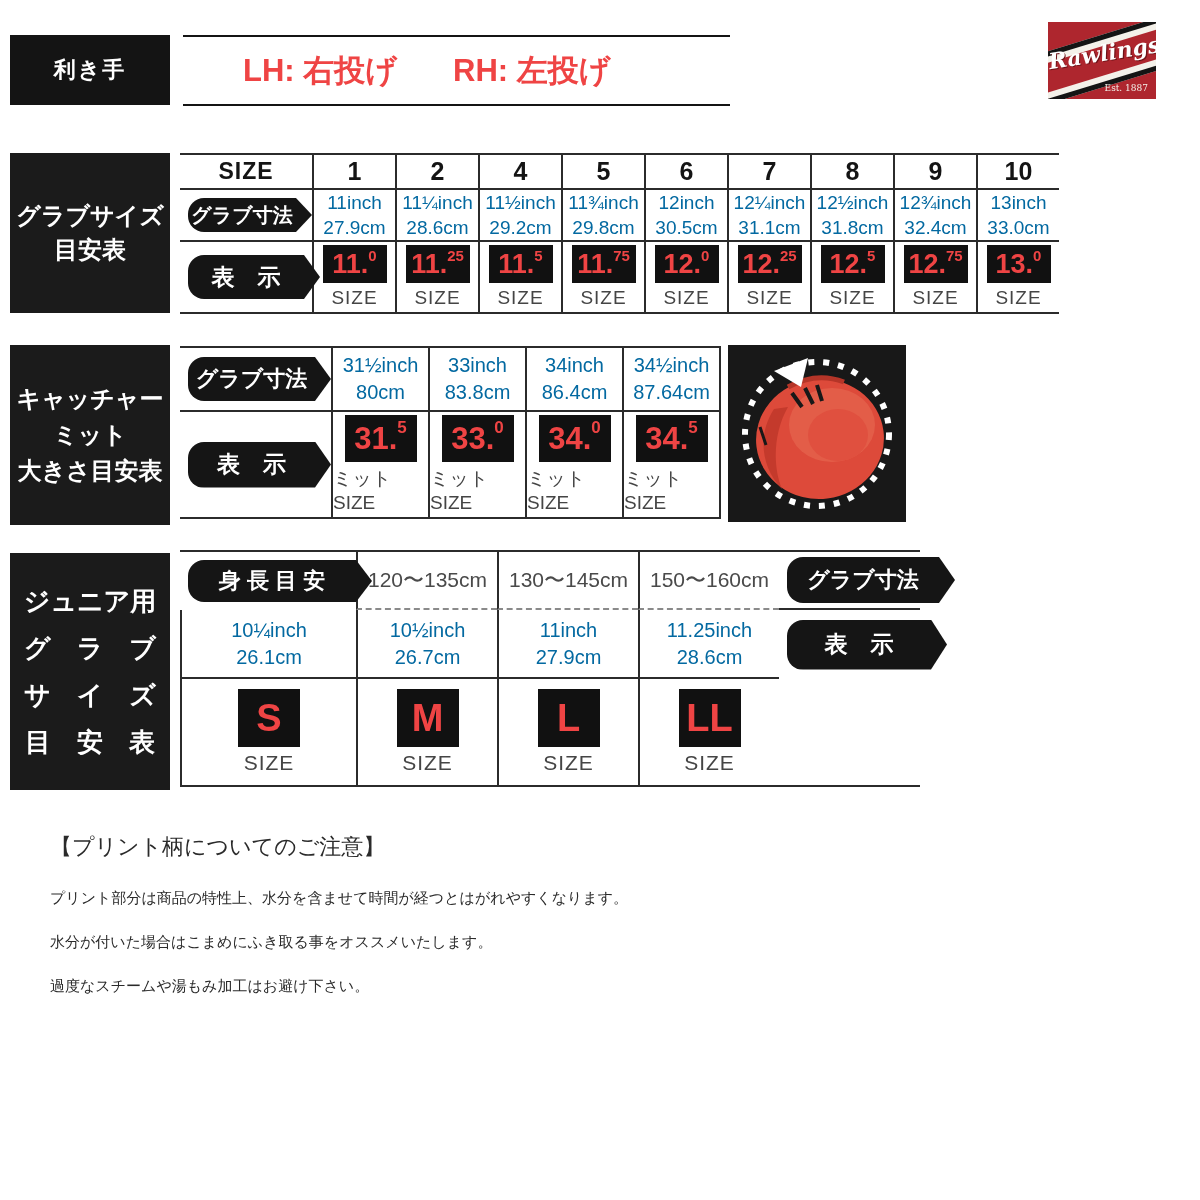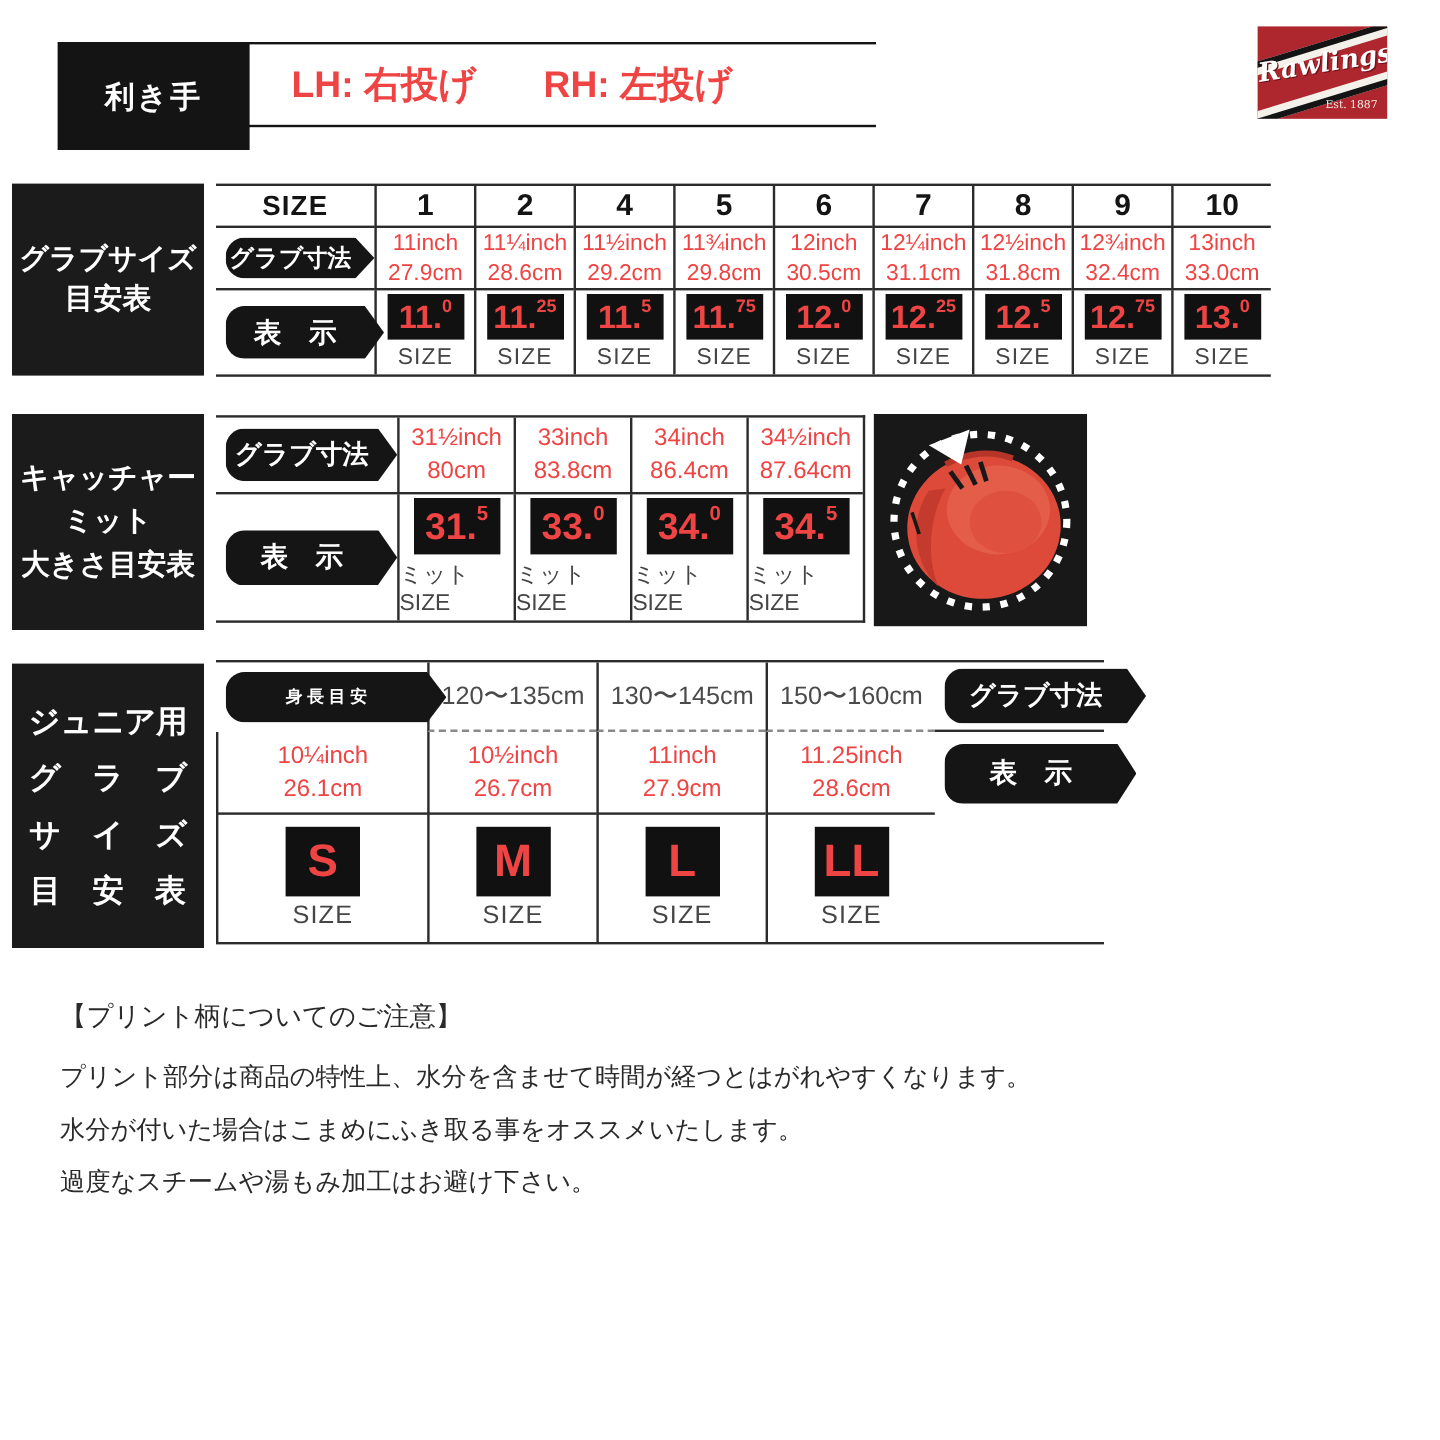"利き手" .handed-box { font-size: 25px -> 22px; height: 90px -> 70px; margin-left: 38px -> none }
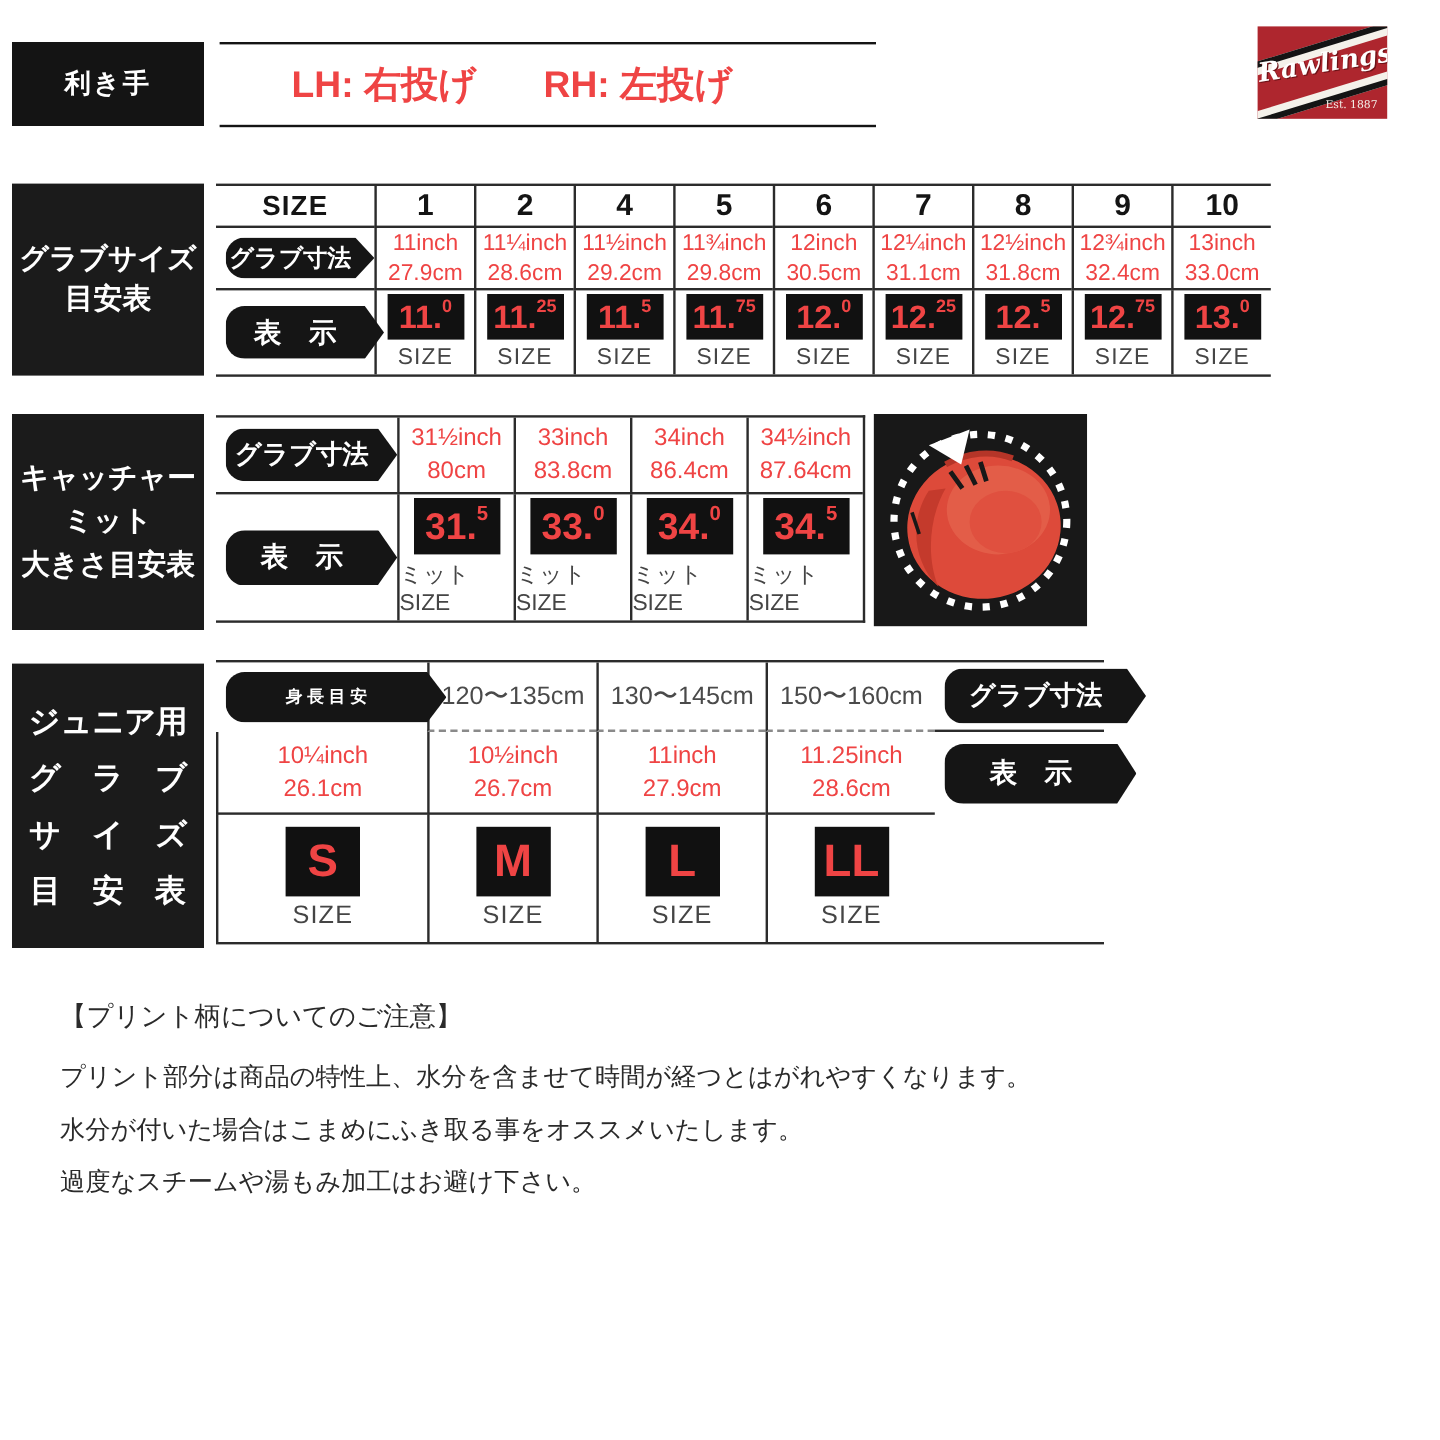"11inch" .dim-val { color: #ef4444 -> #0369a1 }
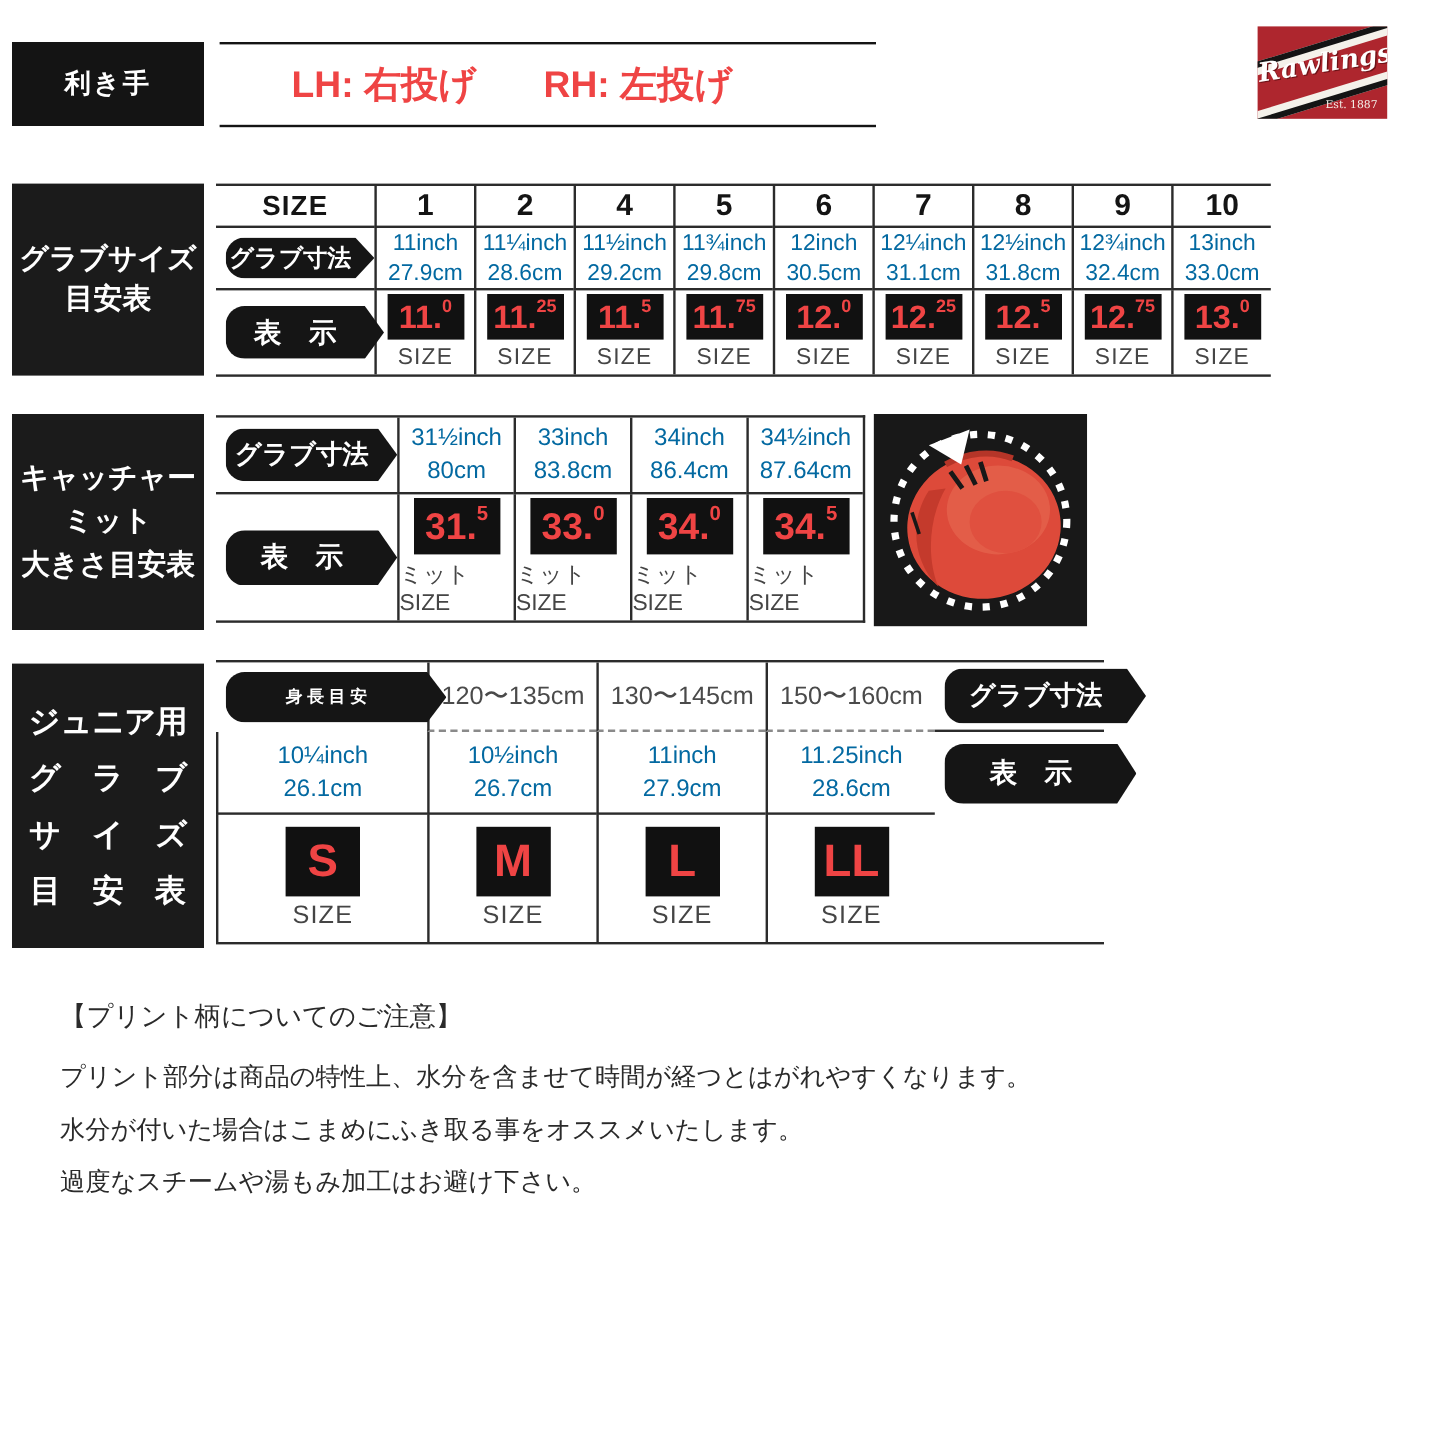"身 長 目 安" .ar-t3-h { font-size: 14px -> 22px }
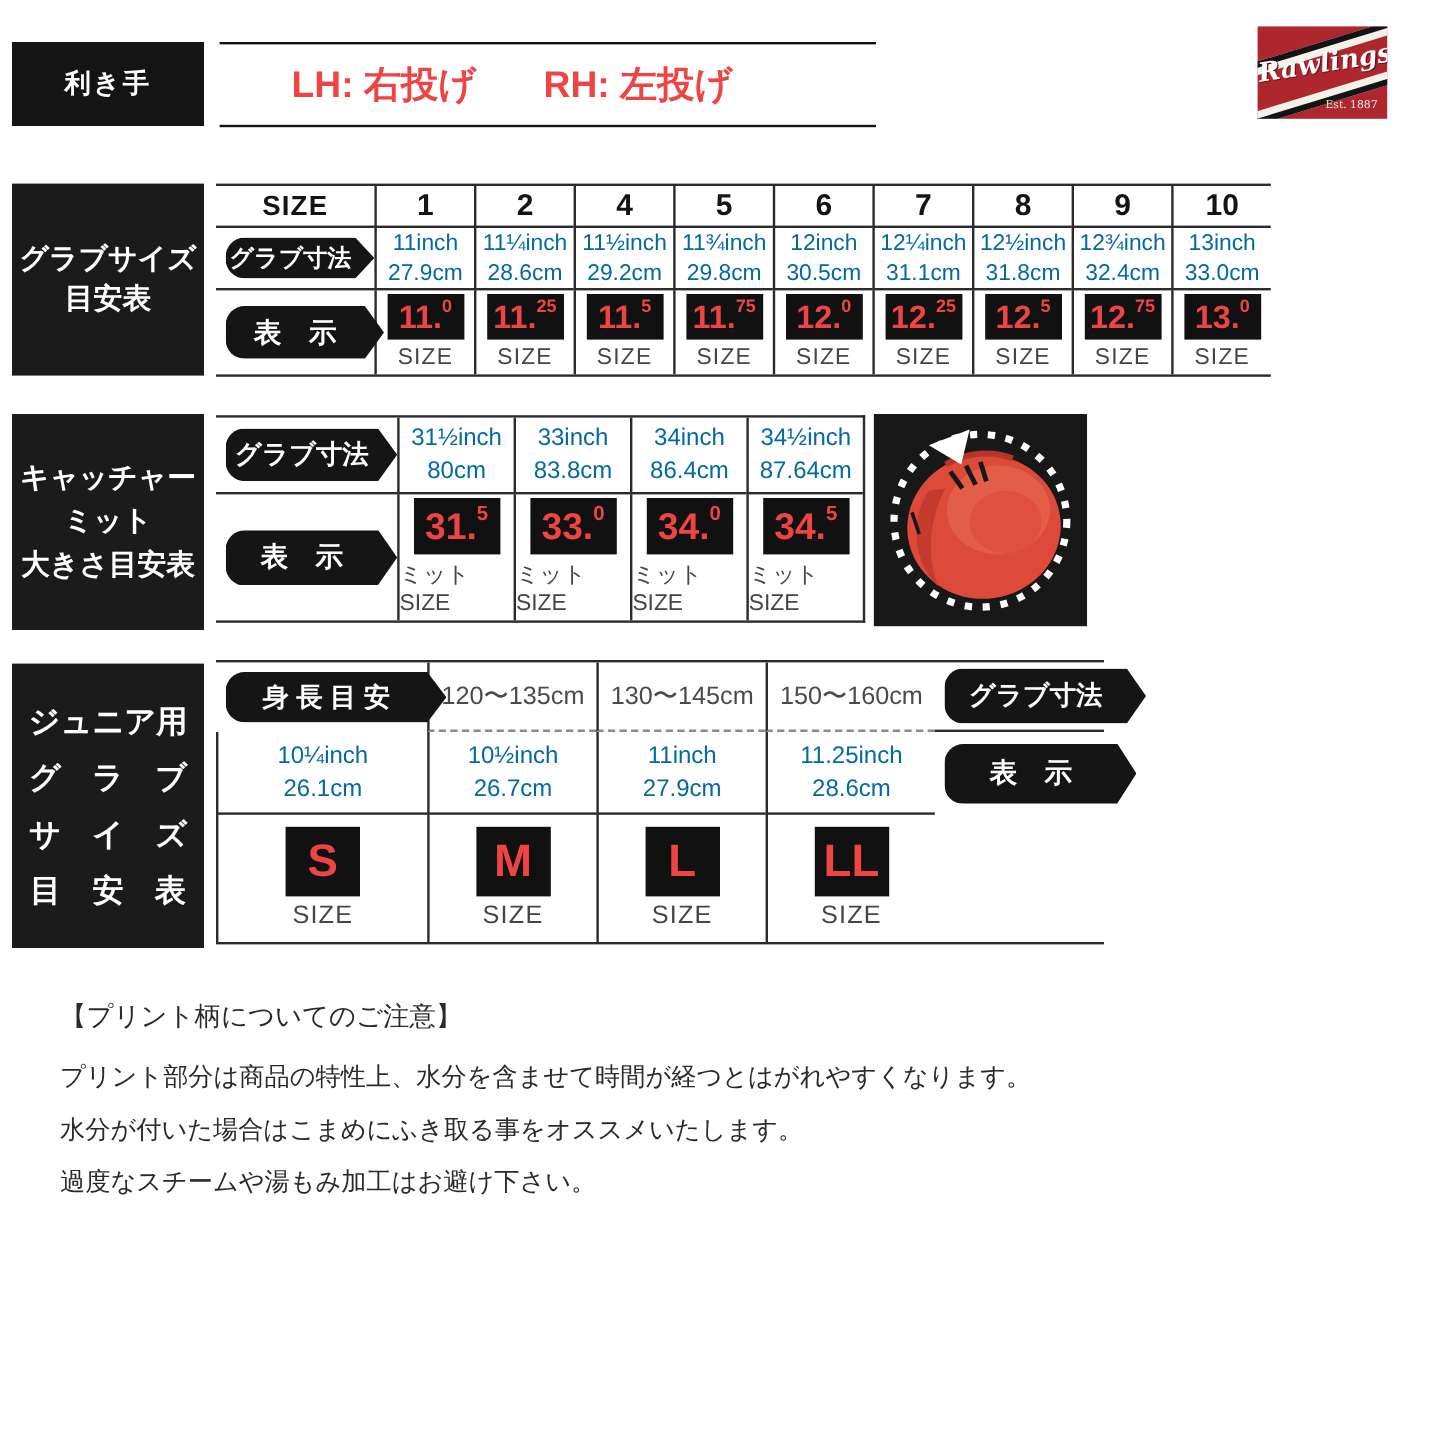"プリント部分は商品の特性上、水分を含ませて時間が経つとはがれやすくなります。" .notes .line { font-size: 21px -> 15px }
